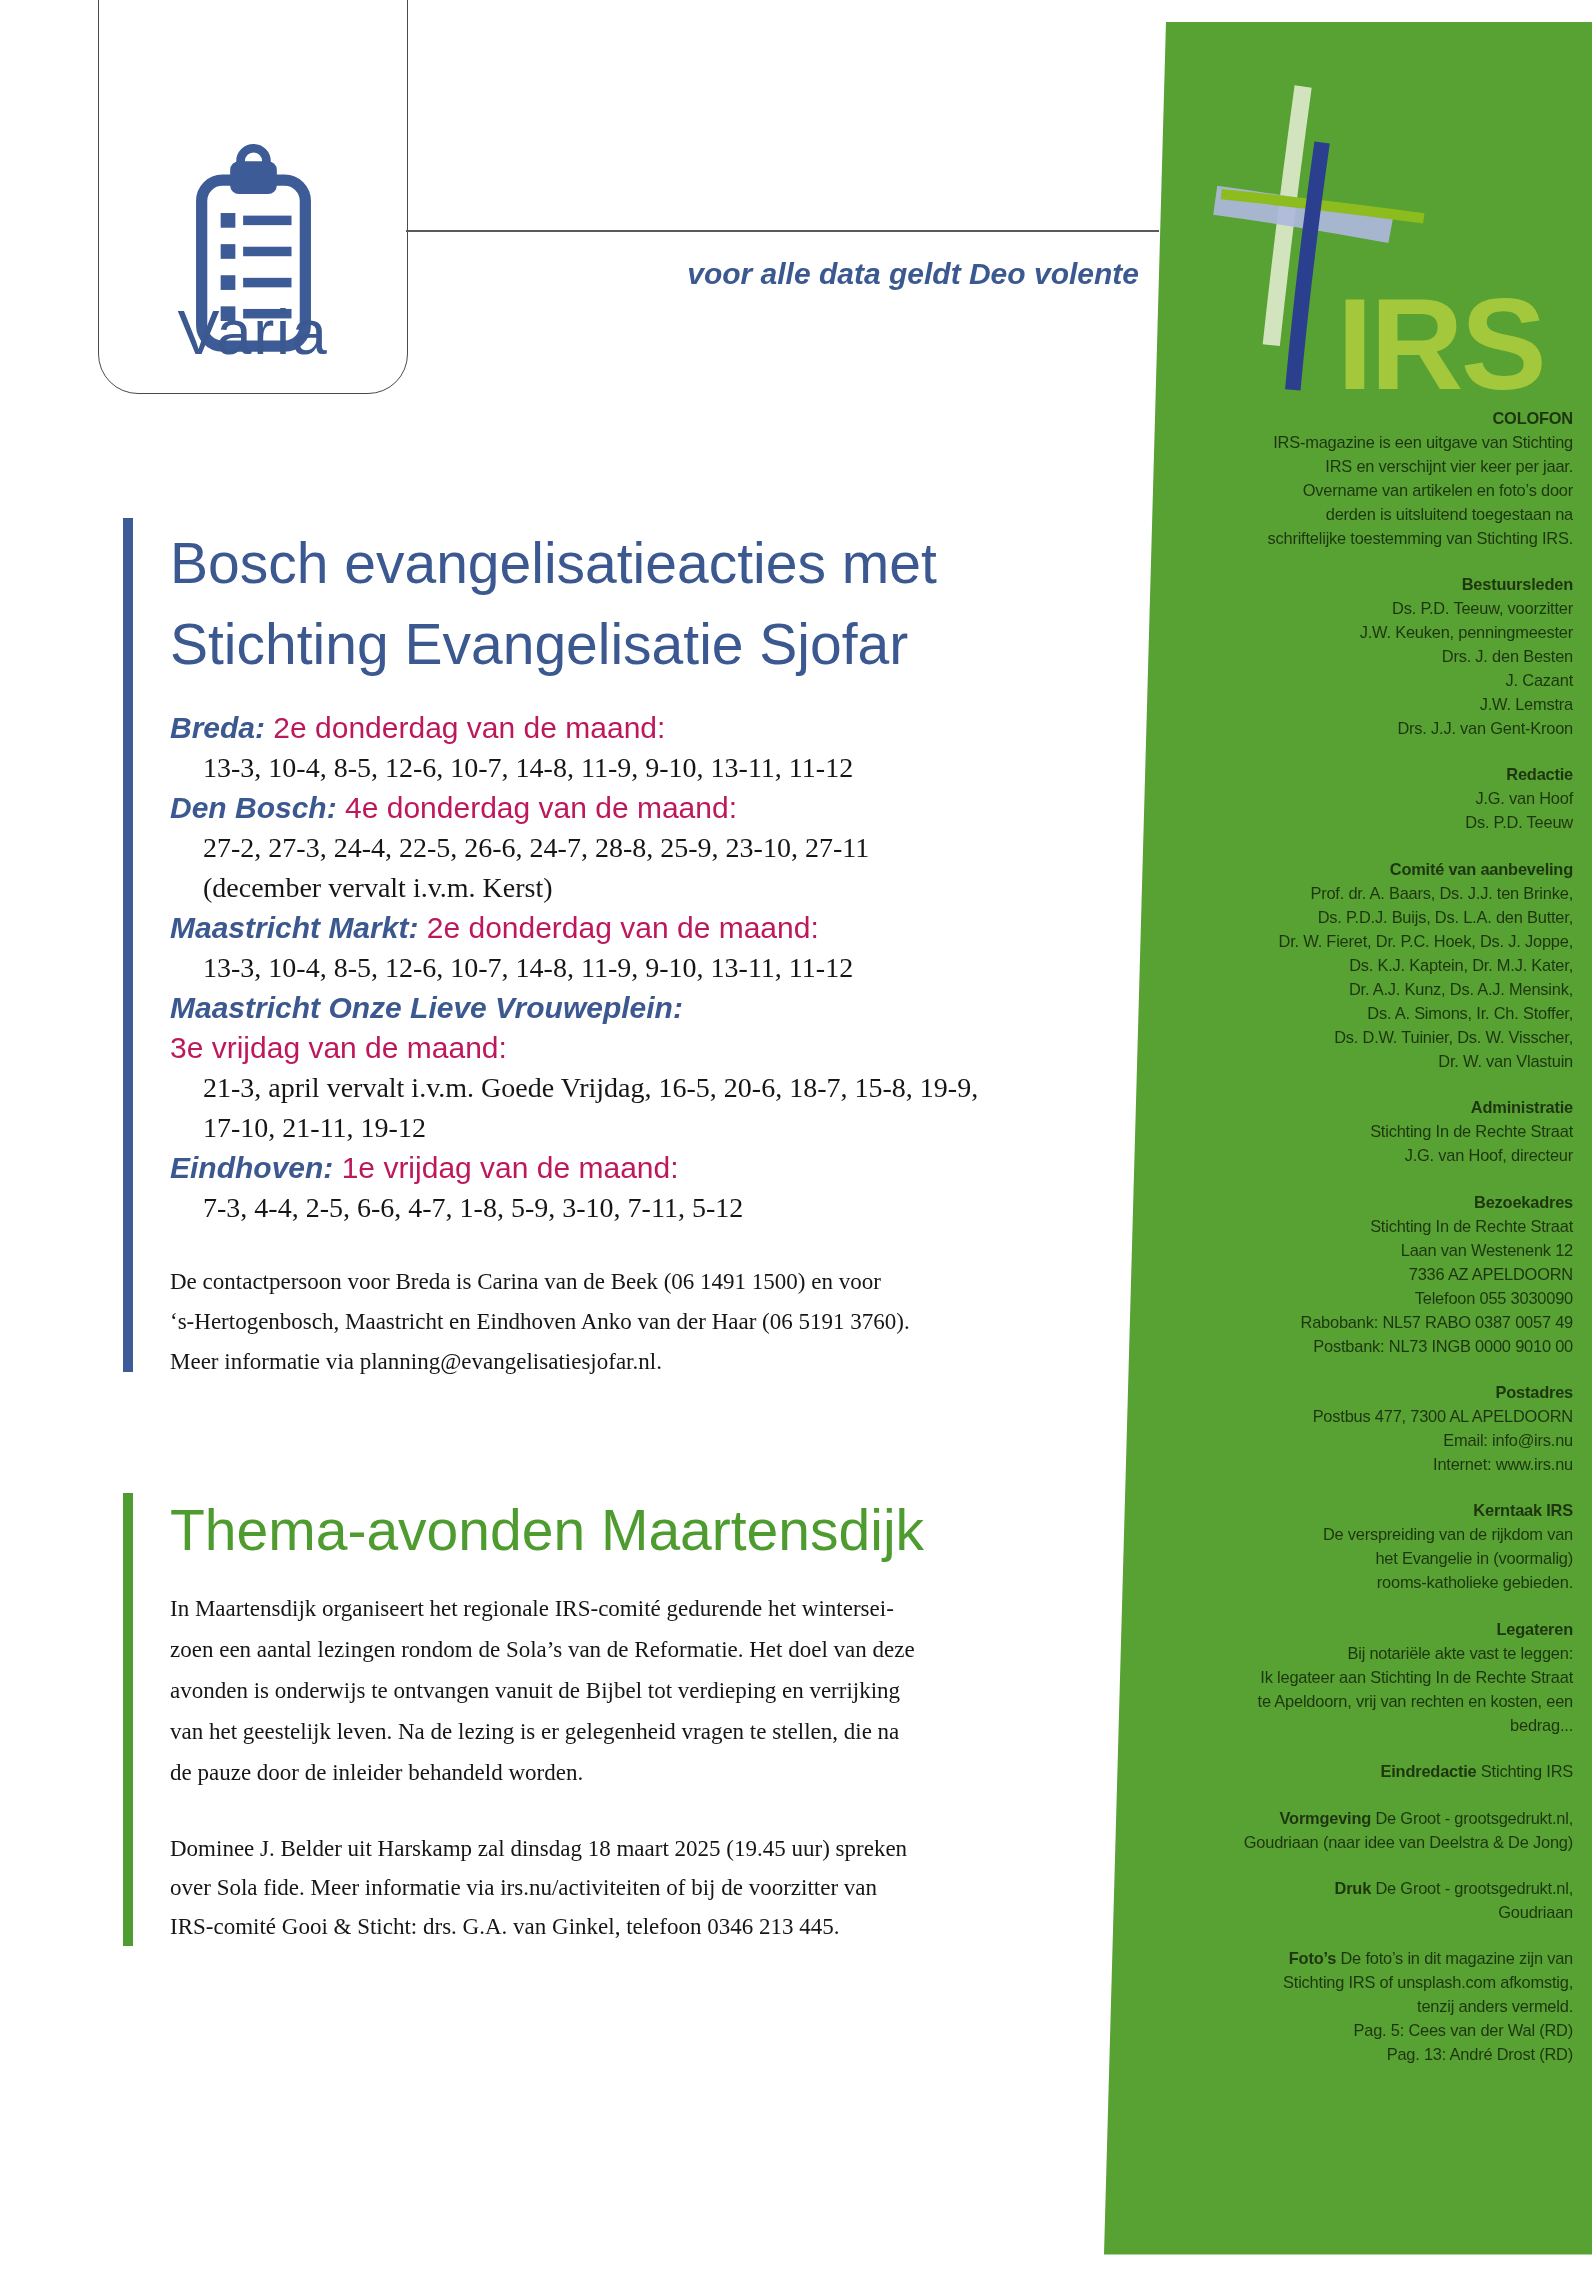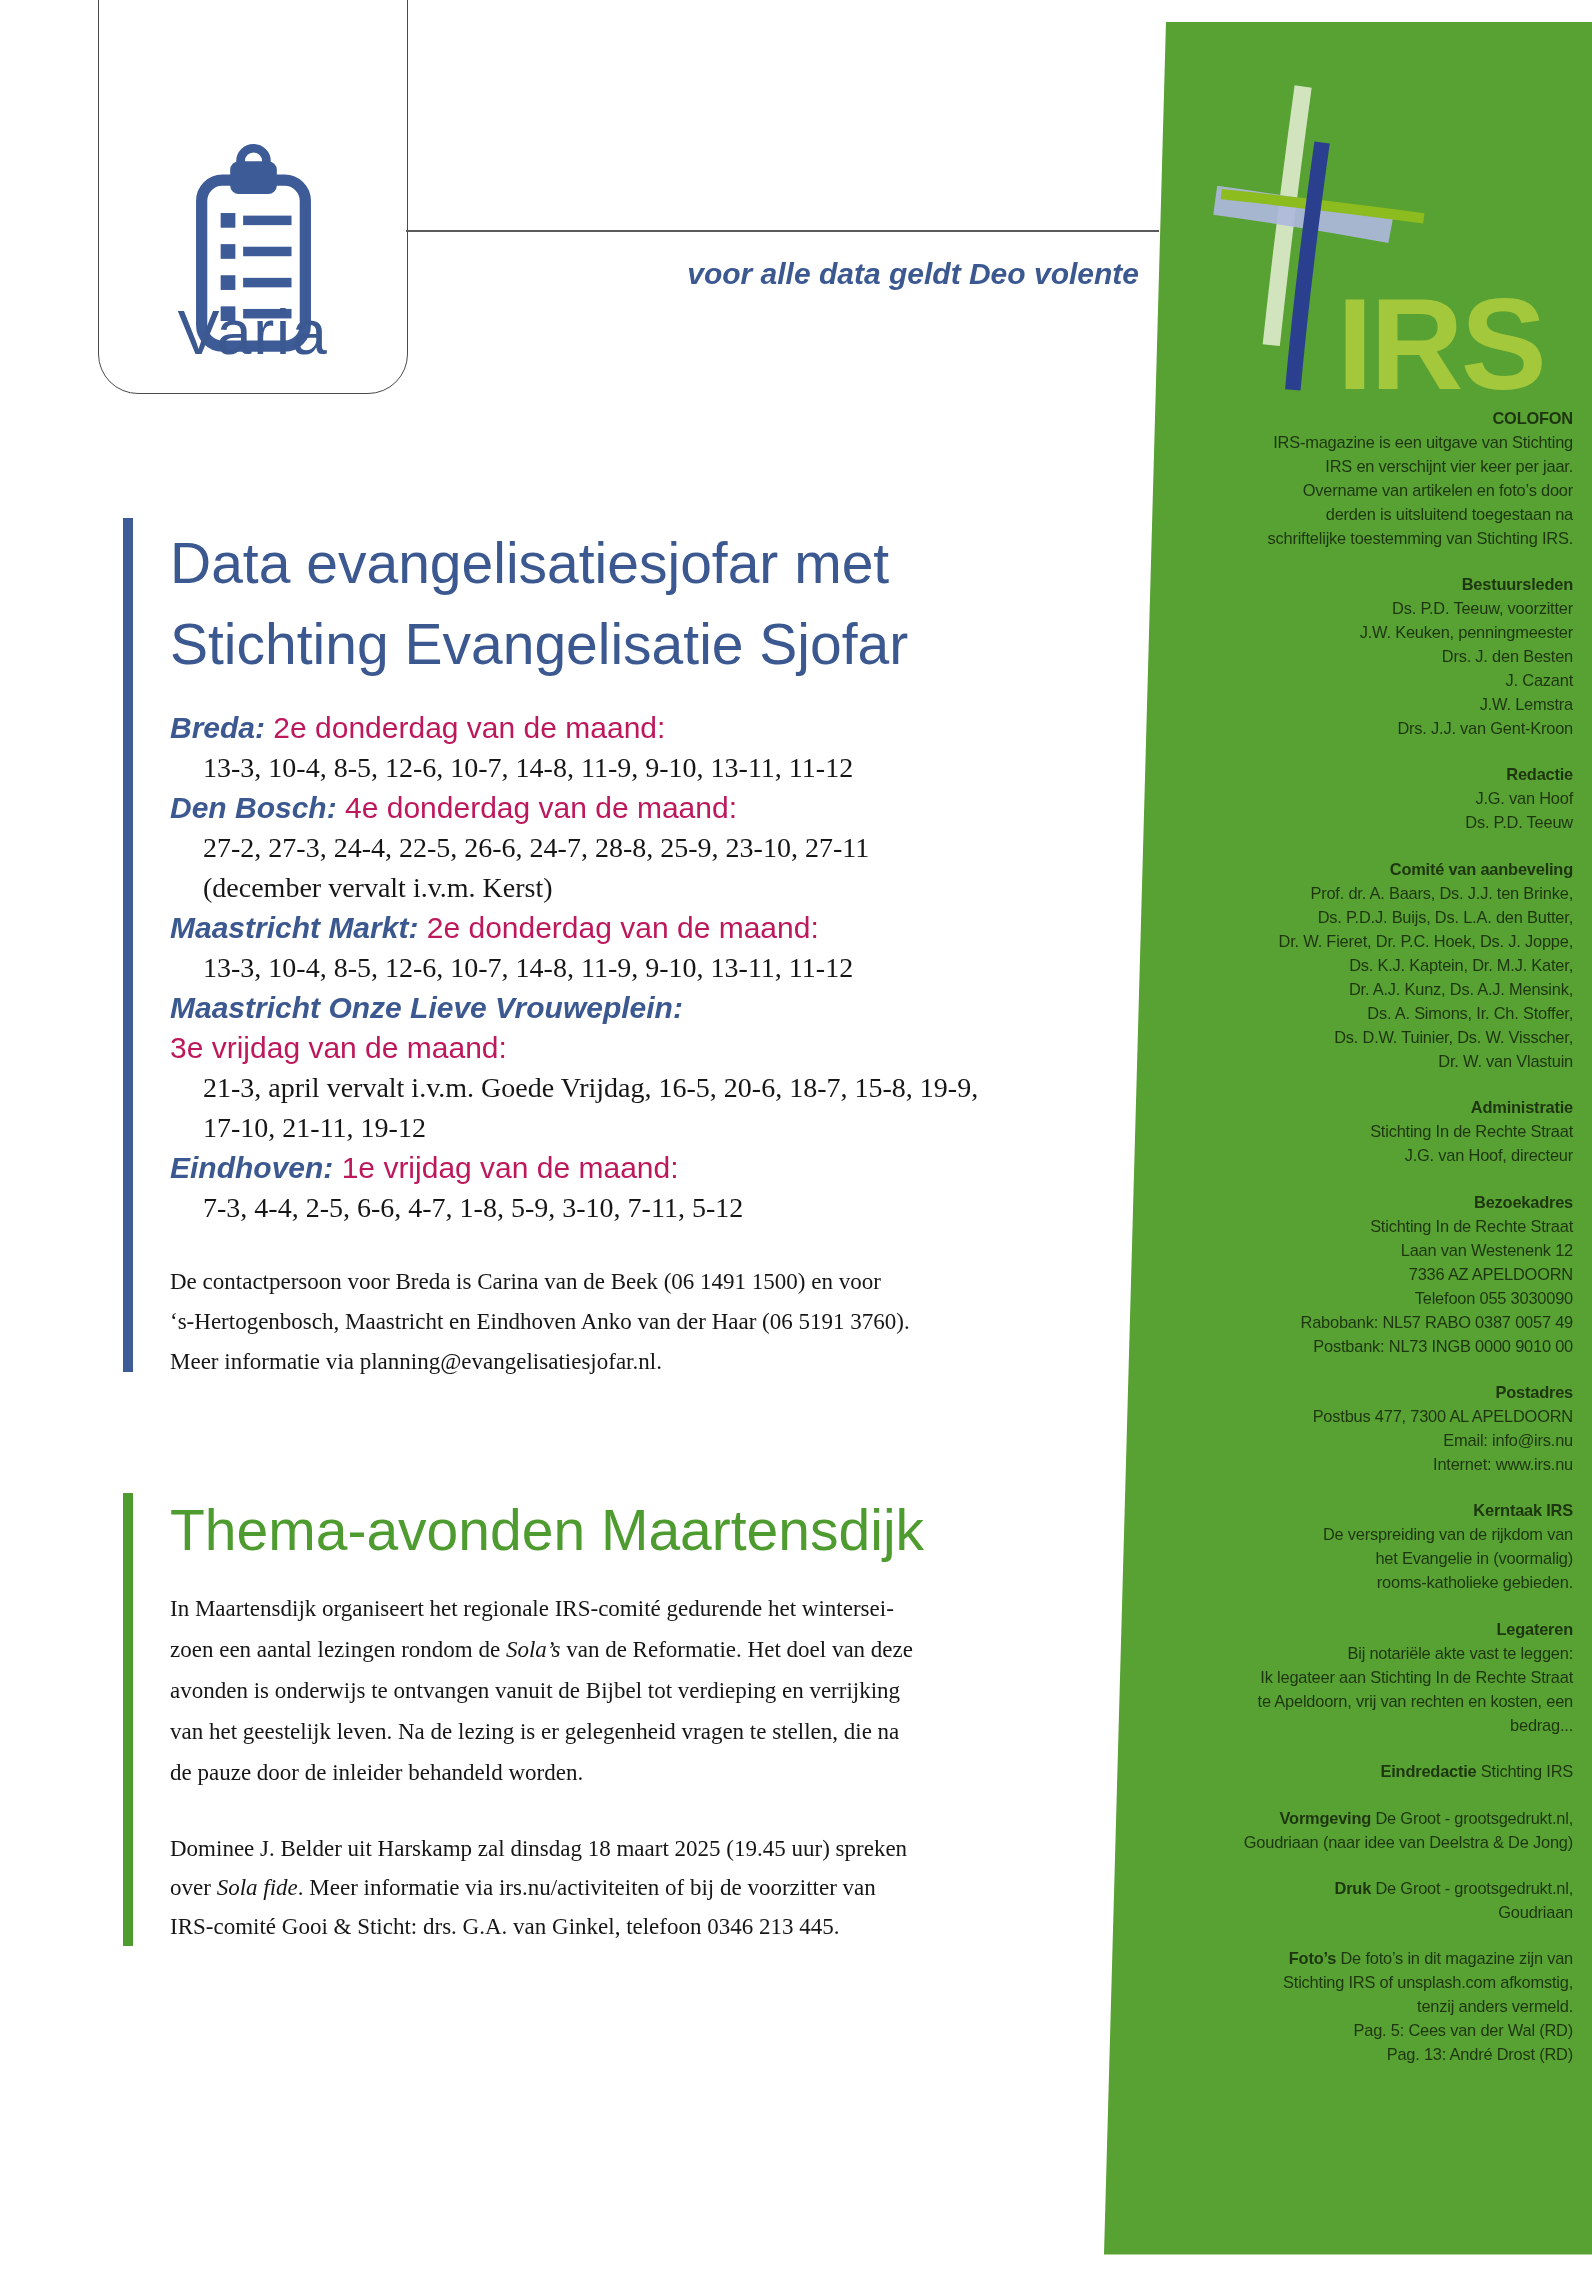"Data evangelisatiesjofar met" div { text: Data evangelisatiesjofar -> Bosch evangelisatieacties }
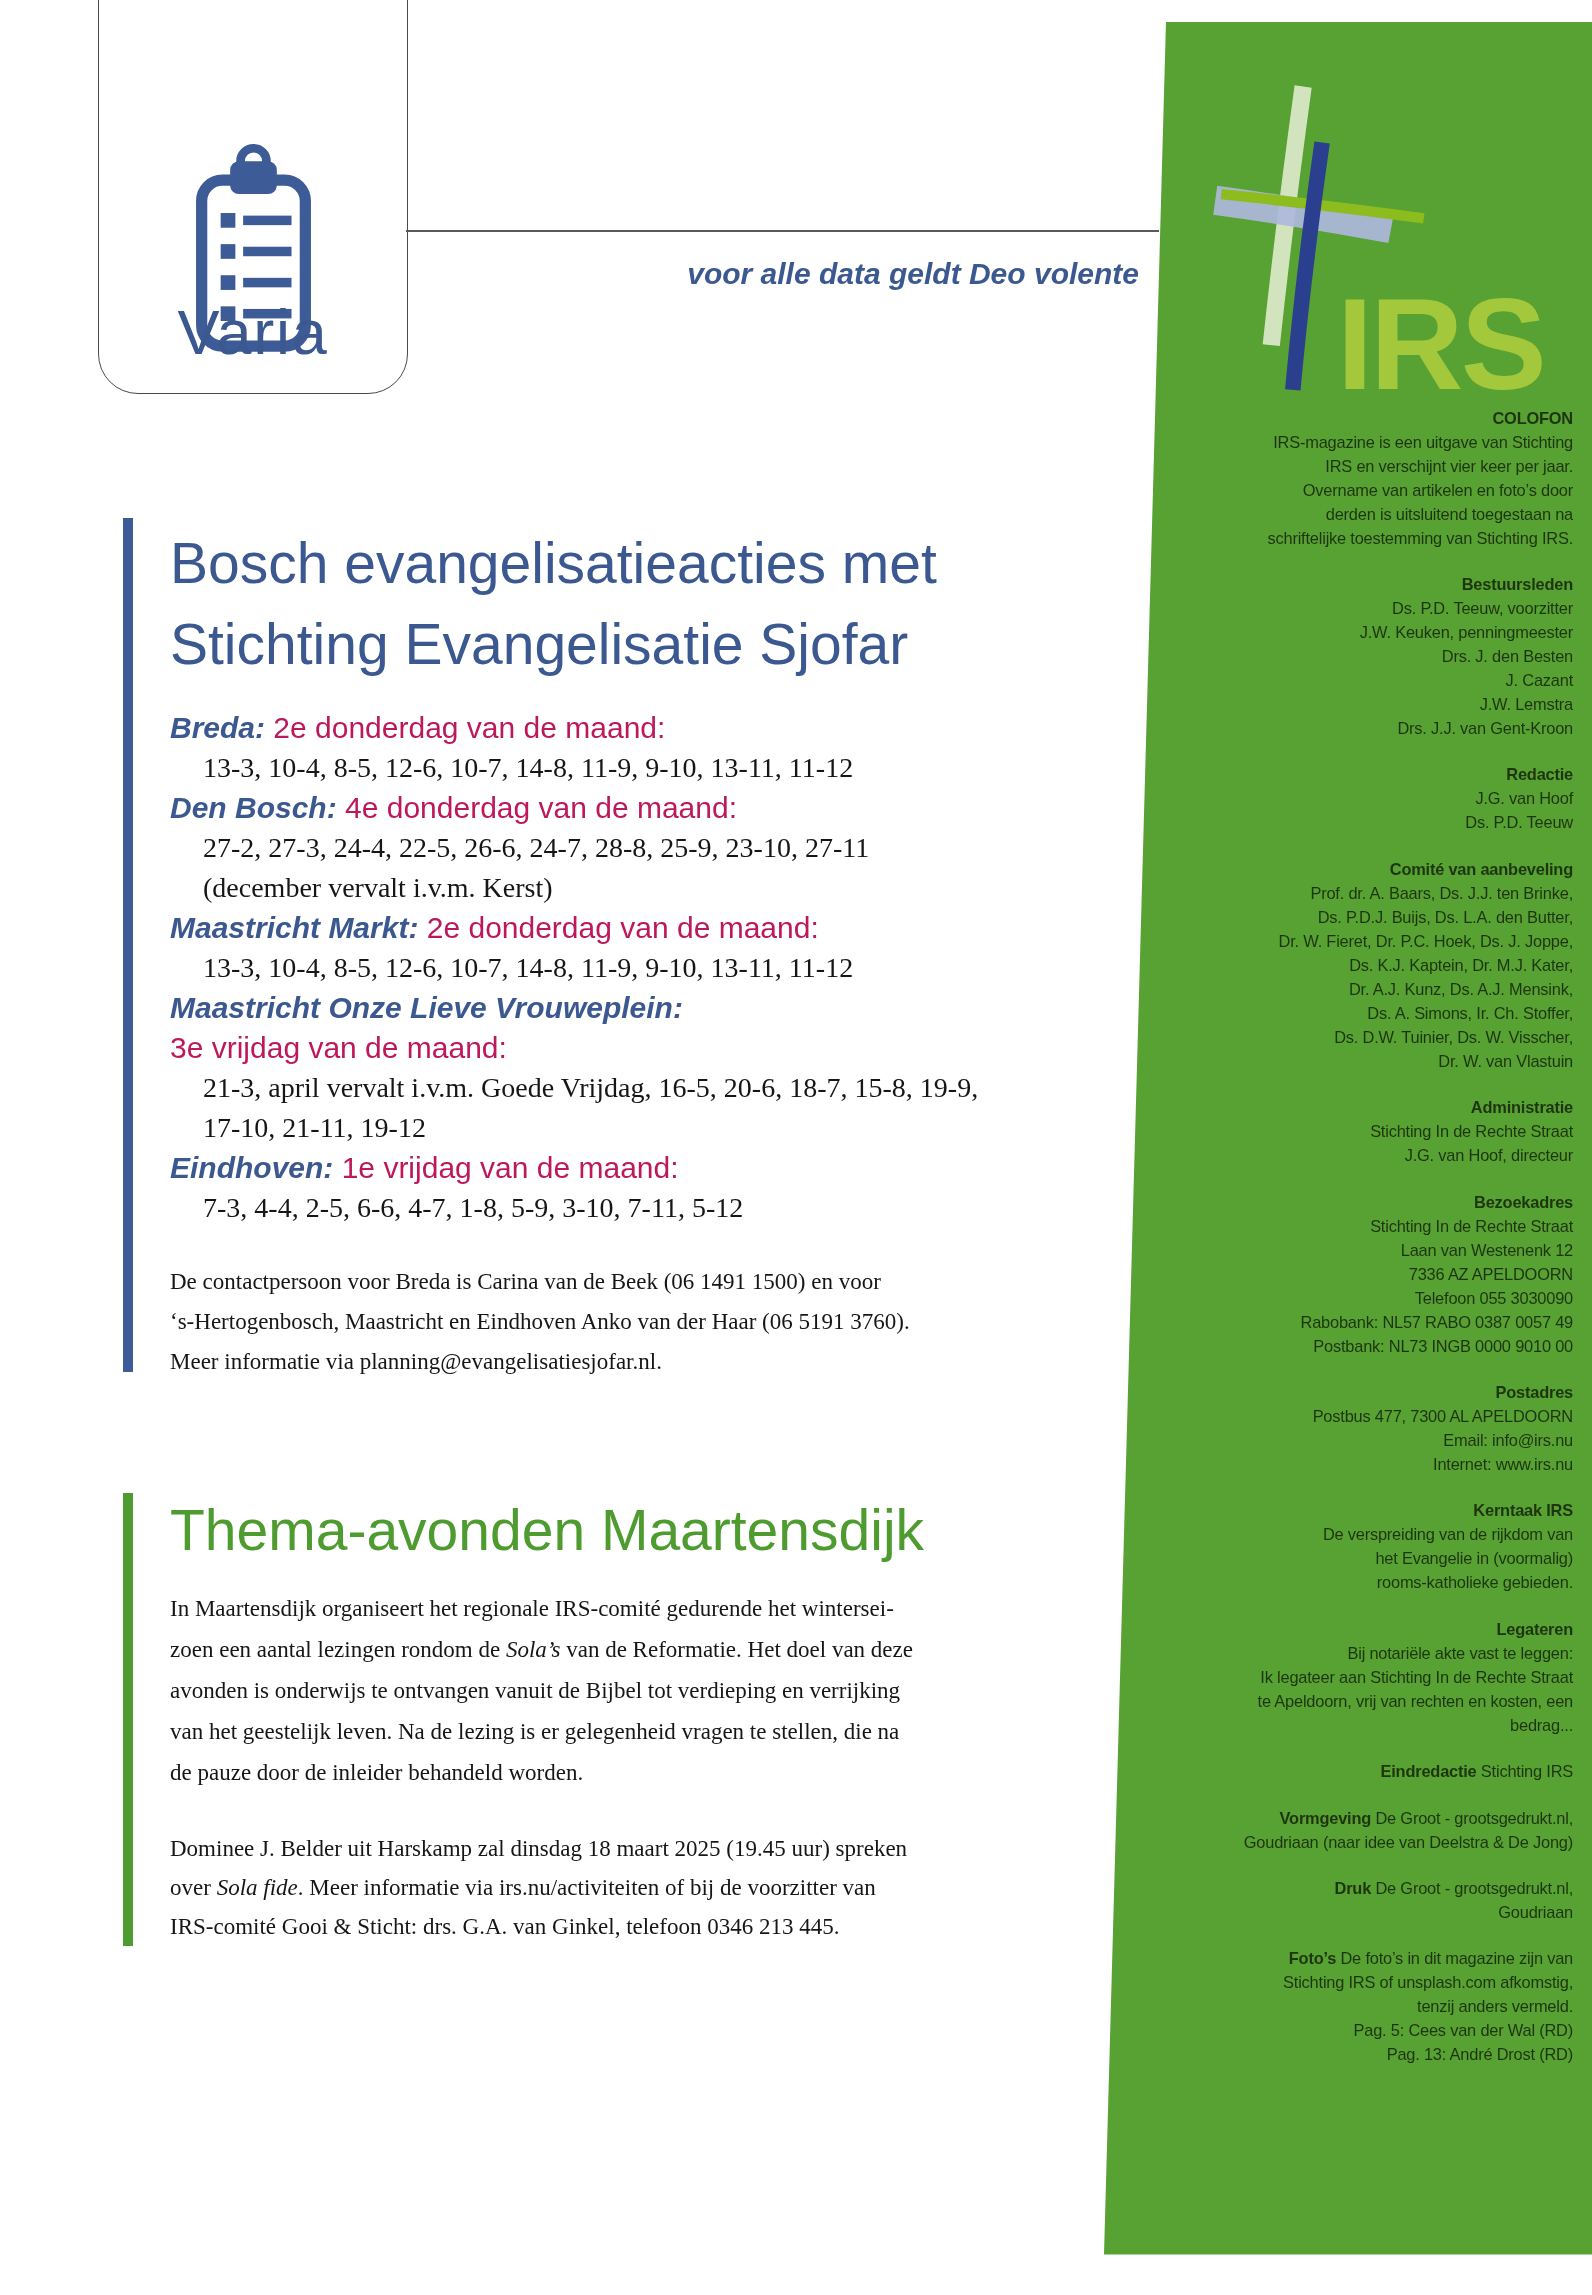"Sola’s" .it { font-style: italic -> none }
